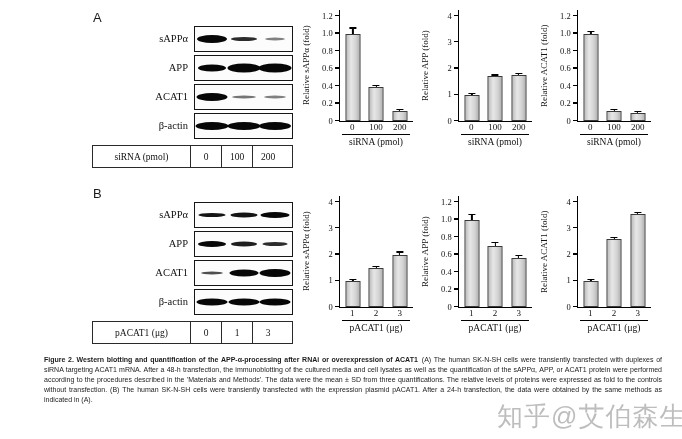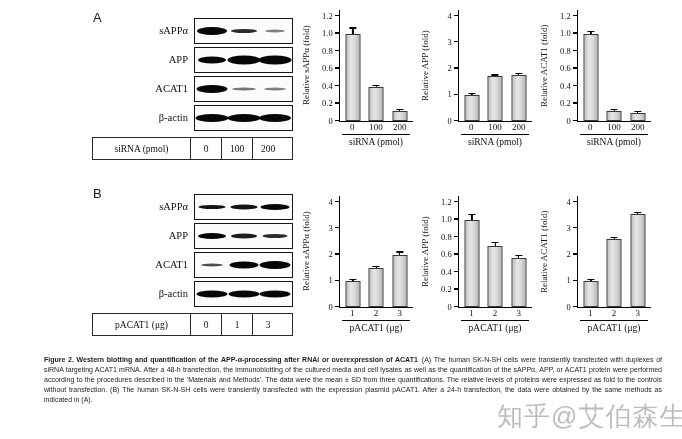"sAPPα" .blot-mount { top: 6px -> 14px }
